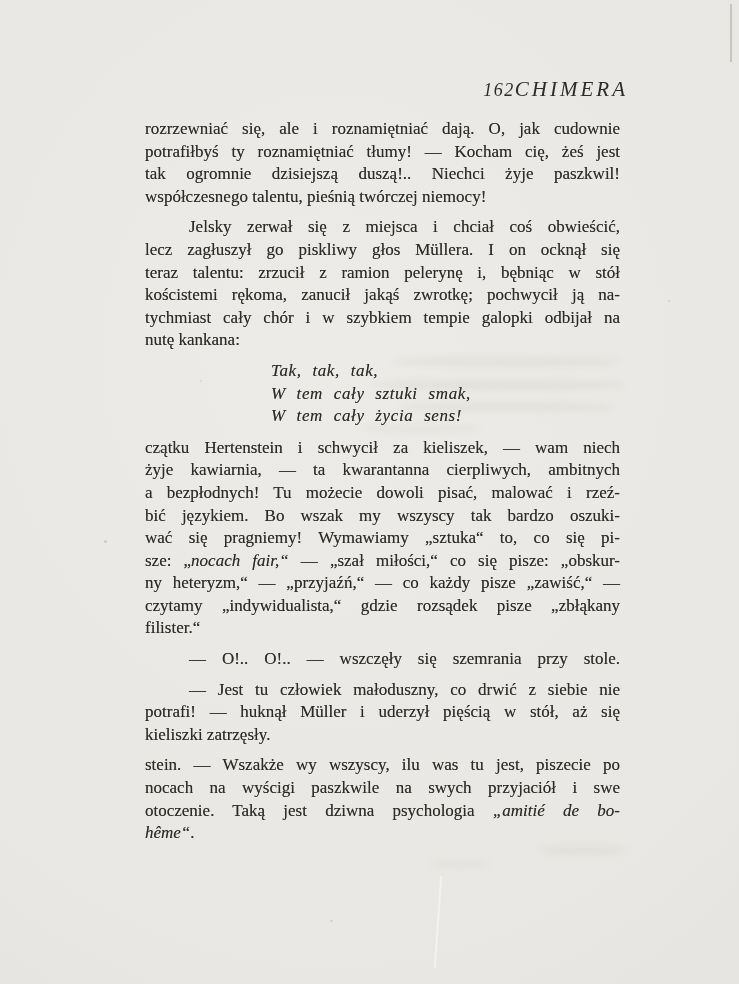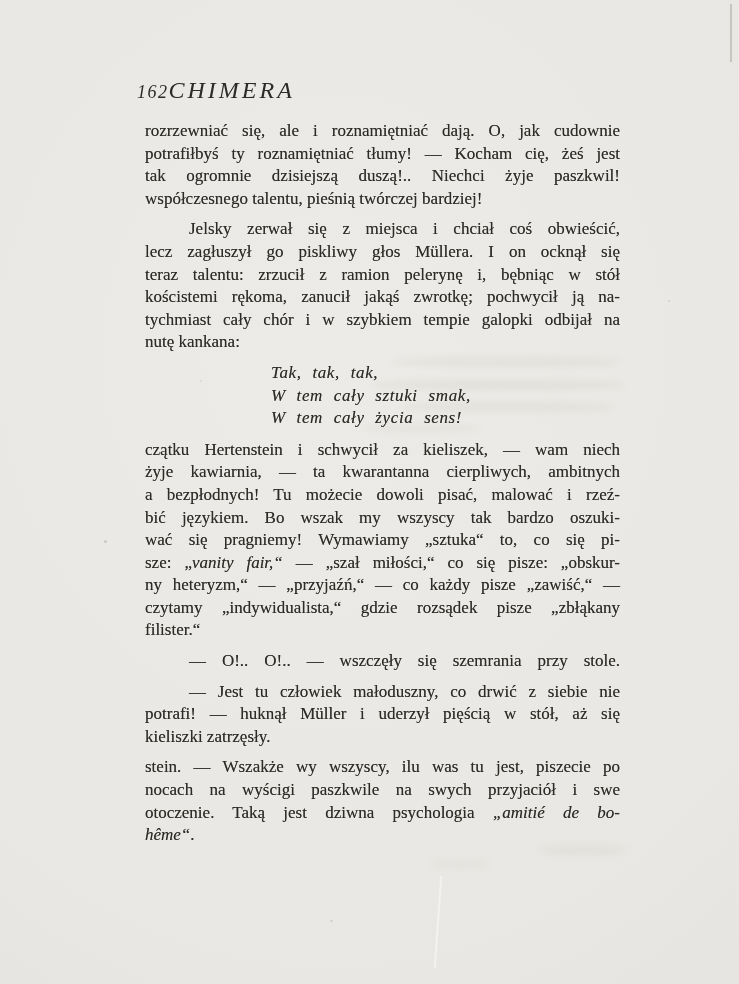"162" .page-header { justify-content: flex-start -> flex-end }
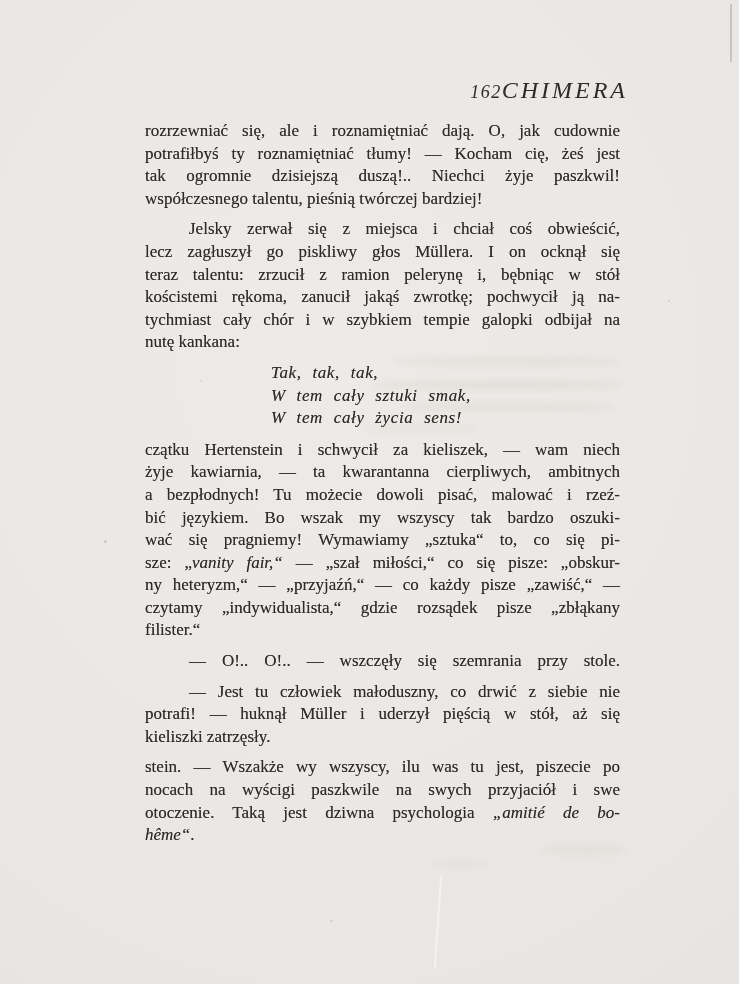"CHIMERA" .journal-title { font-size: 24px -> 21px }
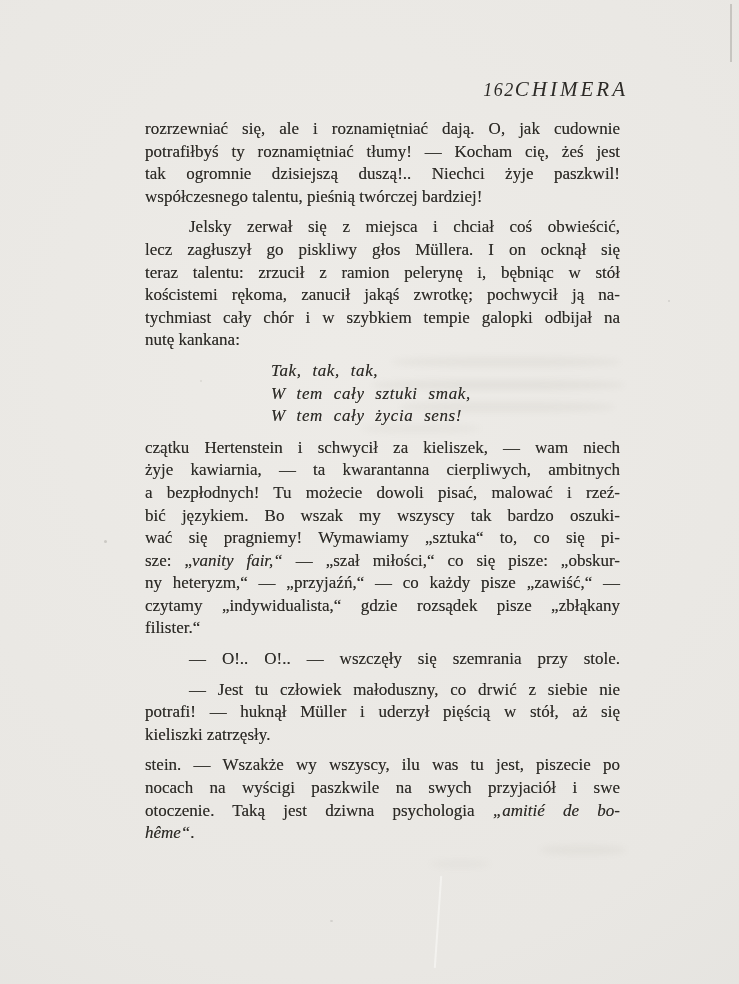"współczesnego talentu, pieśnią twórczej" span { text: bardziej -> niemocy }
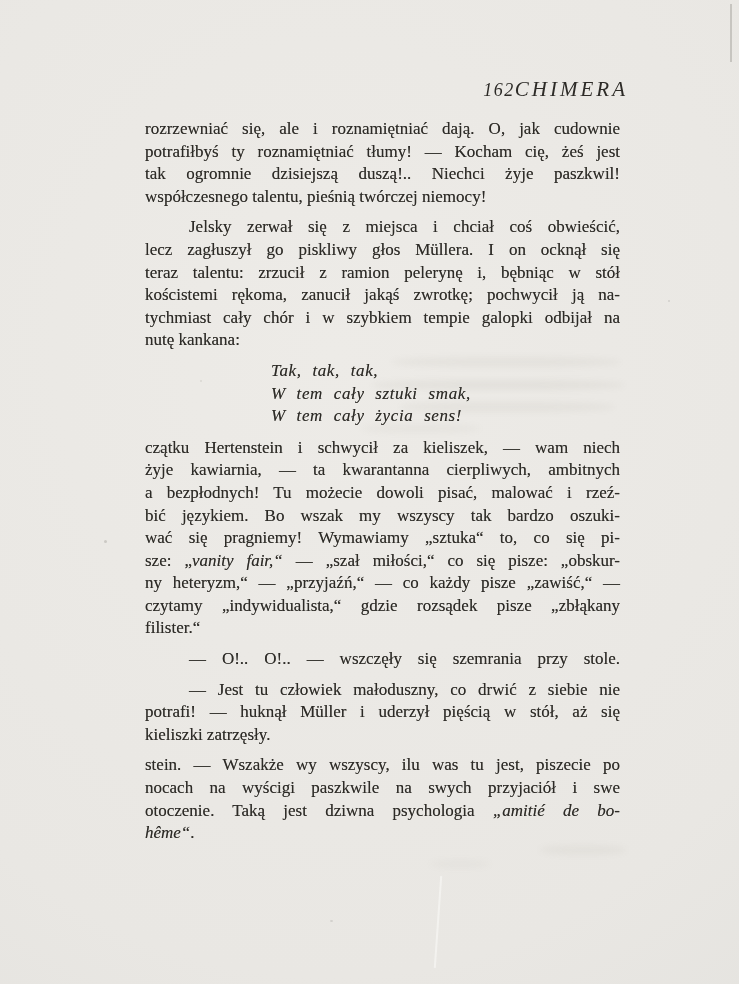"vanity fair,“" span.it { text: vanity -> nocach }
